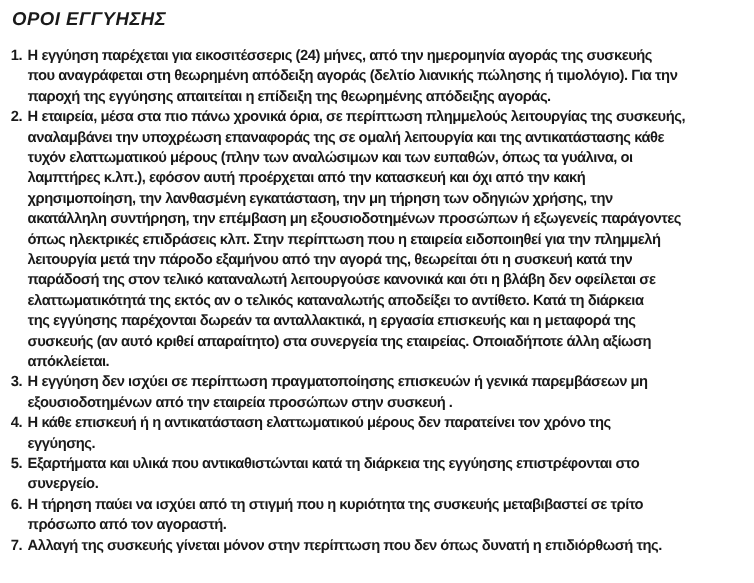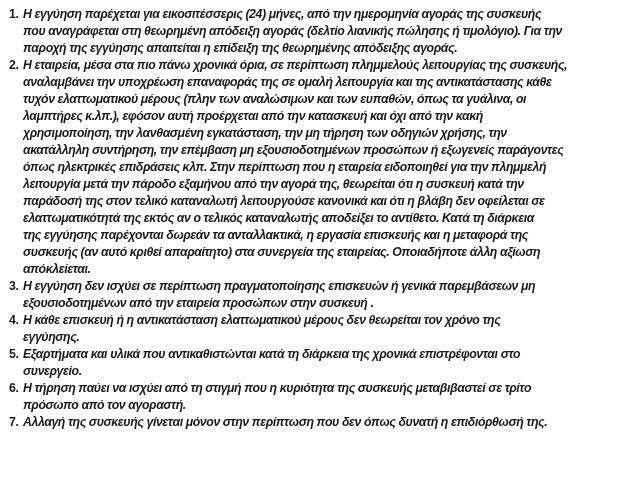"ΟΡΟΙ ΕΓΓΥΗΣΗΣ" div.doc-title { html: none -> <div>ΟΡΟΙ ΕΓΓΥΗΣΗΣ</div> }
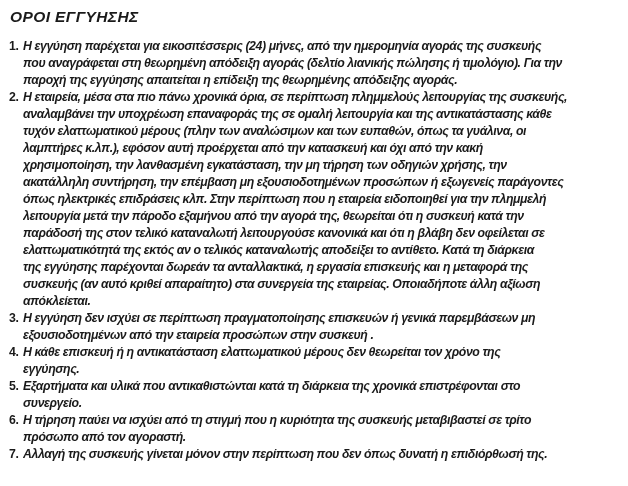"Η εγγύηση παρέχεται για εικοσιτέσσερις" .term-text { font-style: italic -> none }
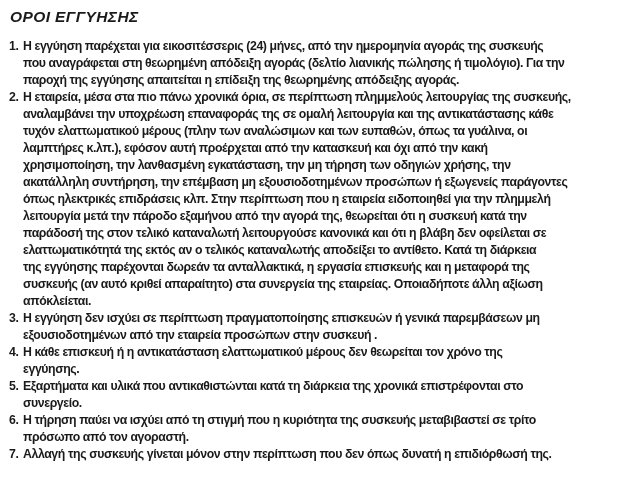"Η κάθε επισκευή ή η" span.term-text { text: θεωρείται -> παρατείνει }
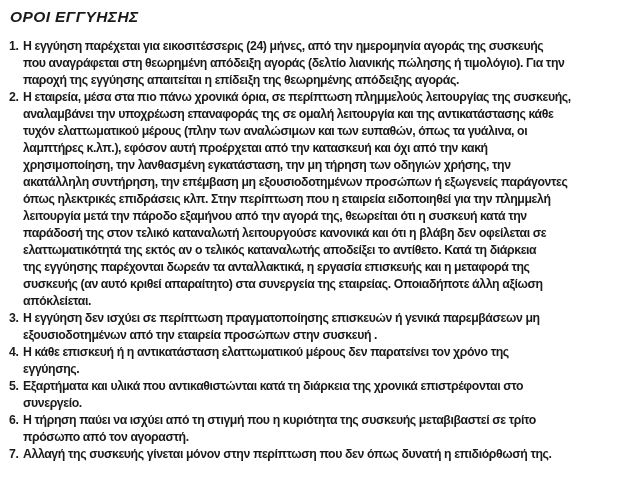"Εξαρτήματα και υλικά που αντικαθιστώνται" span.term-text { text: χρονικά -> εγγύησης }
